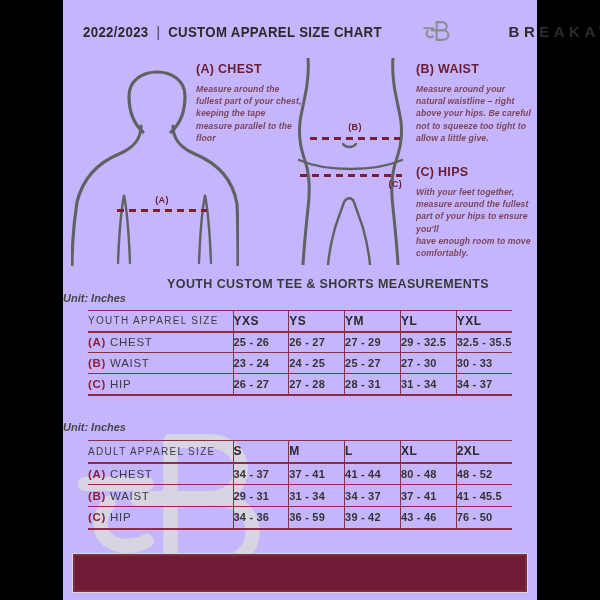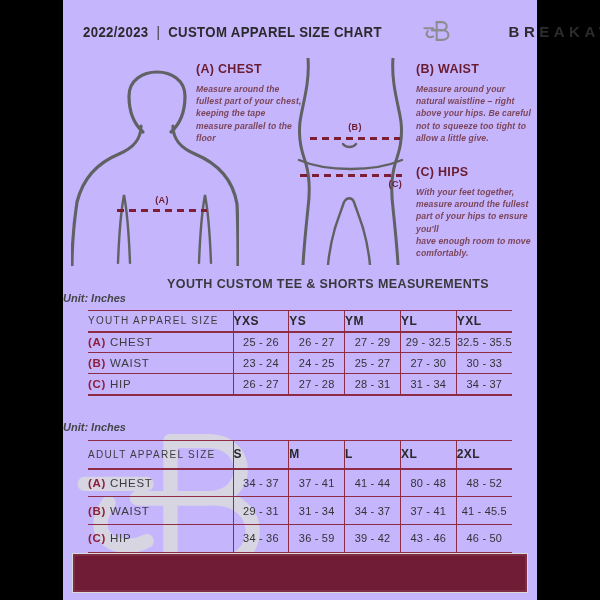"25 - 26" td.val { font-weight: none -> bold; text-align: center -> left }
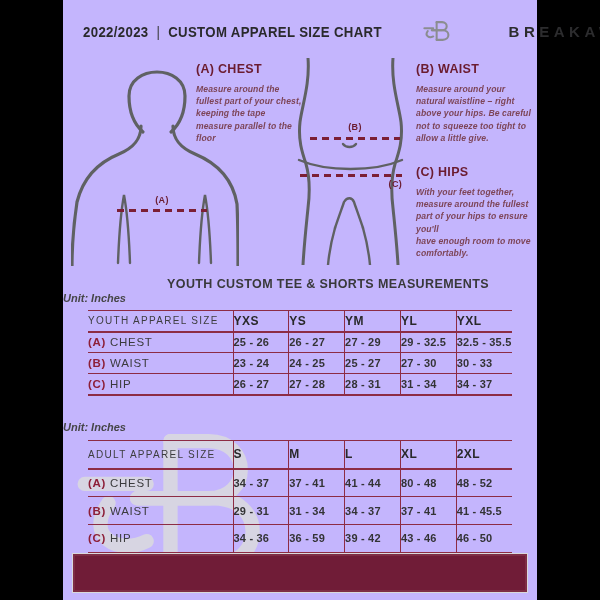"ADULT APPAREL SIZE" table.size.adult tr { height: 28px -> 22px }
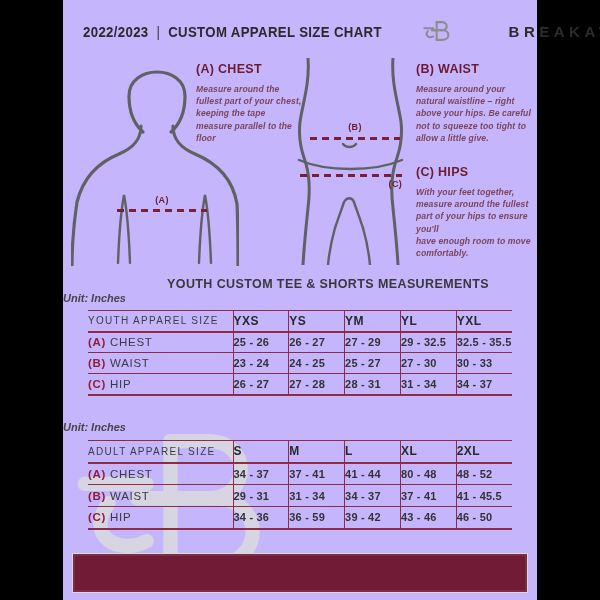"46 - 50" td.val { text: 46 -> 76 }
